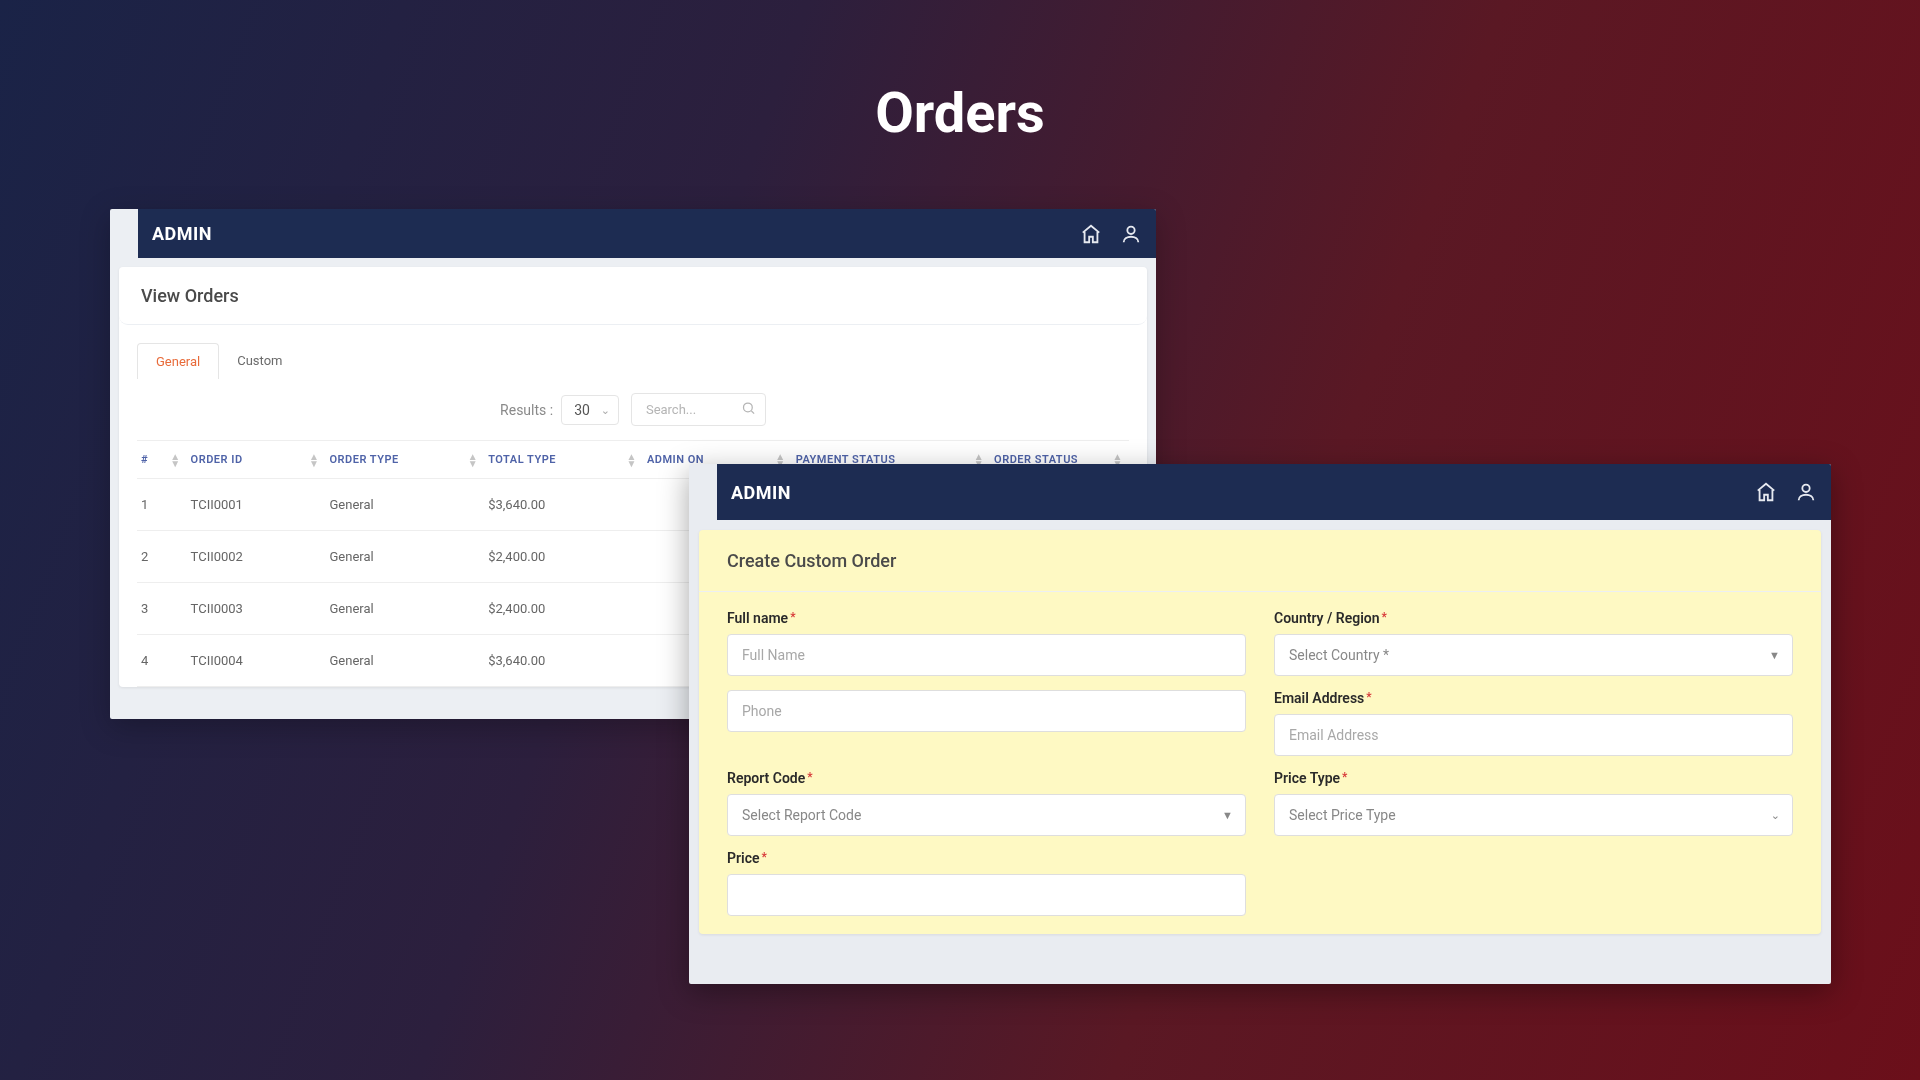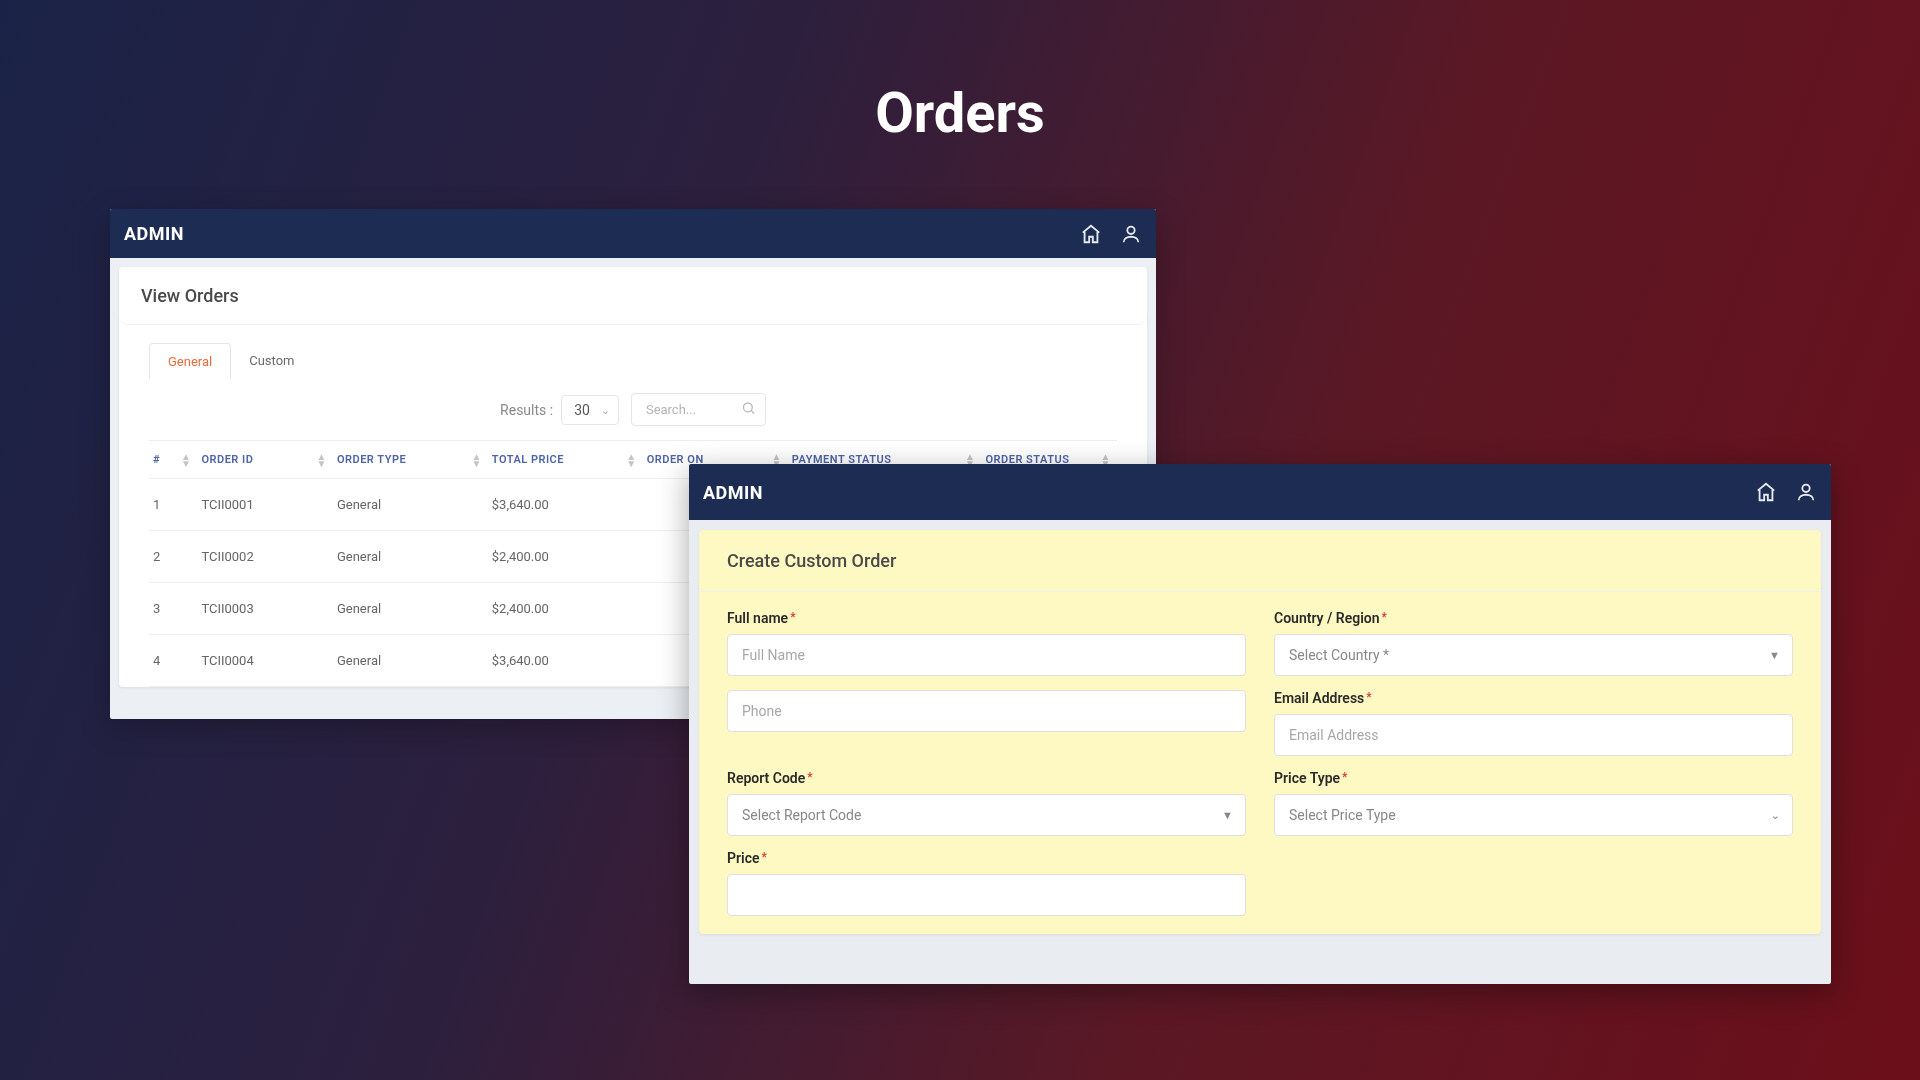"ADMIN" .app-header { margin-left: none -> 28px }
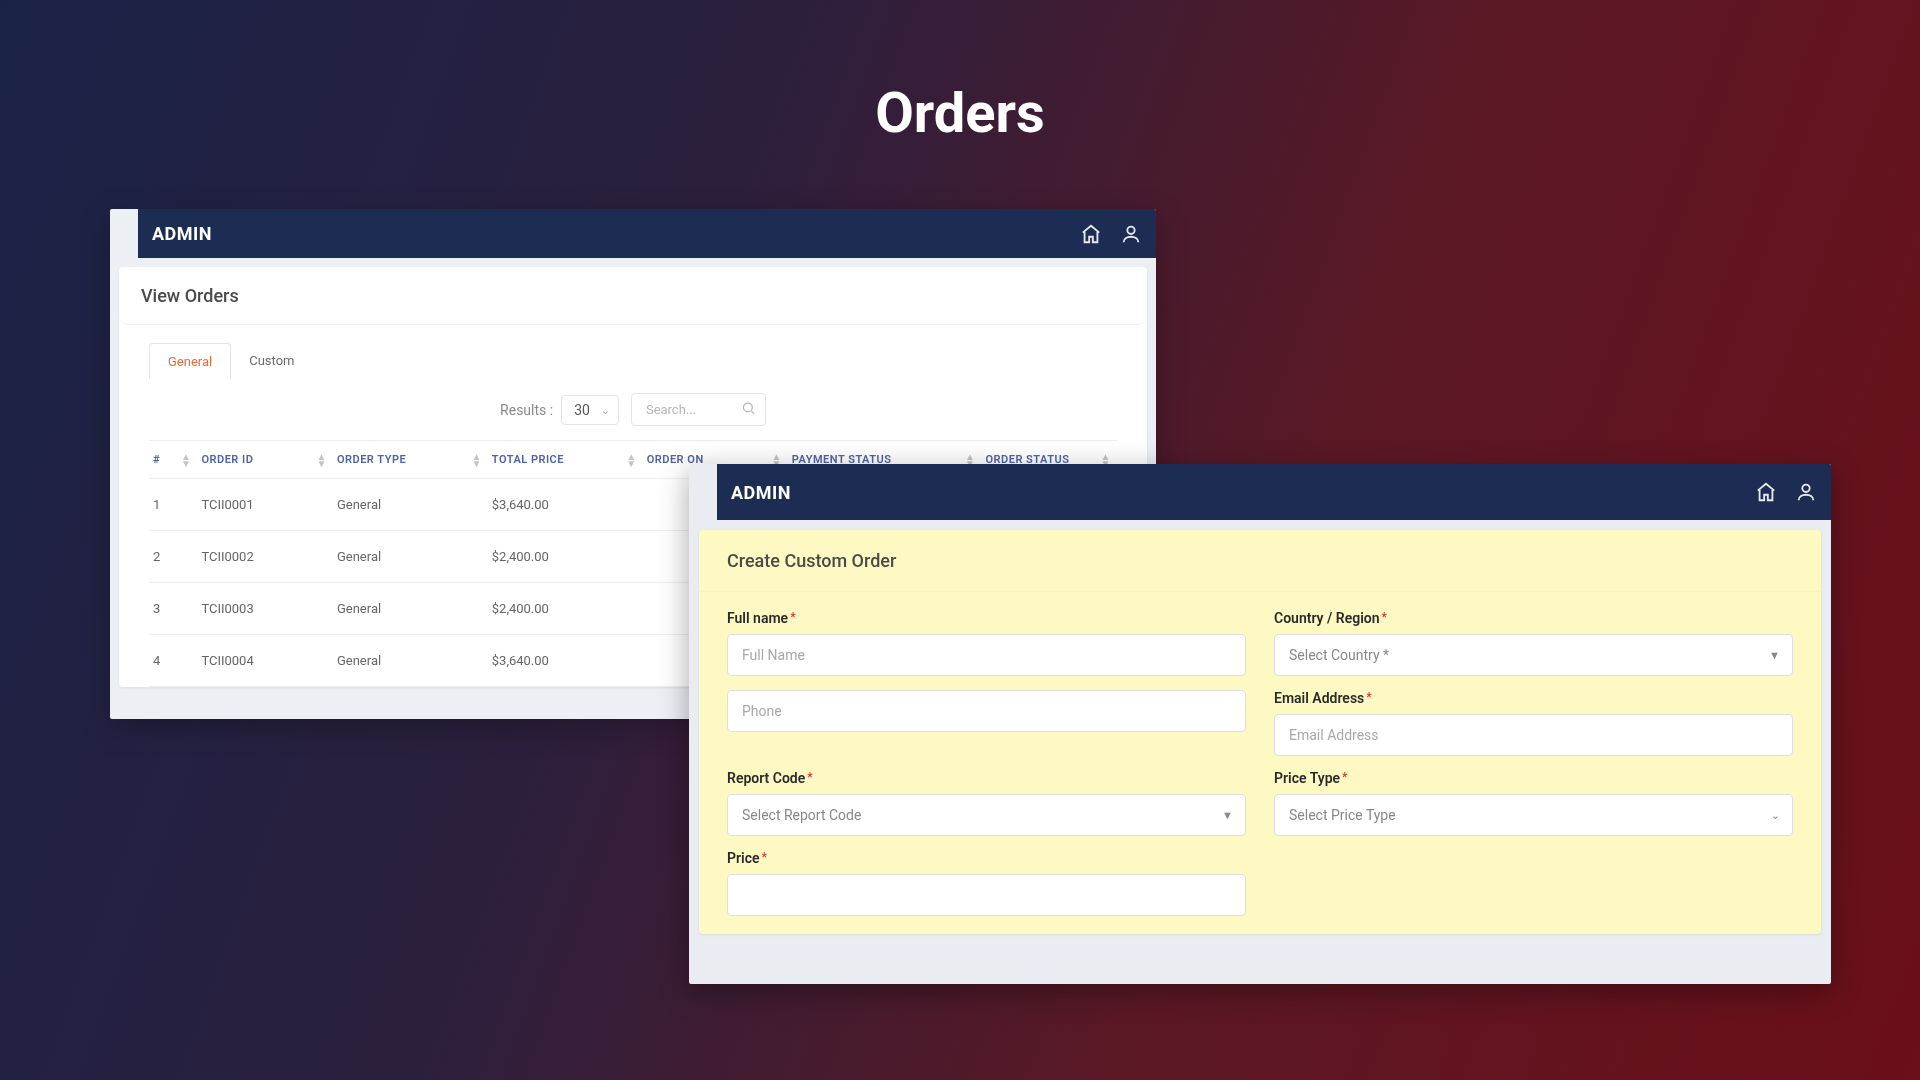"General" .card-inner { padding: 18px 30px 0 -> 18px 18px 0 }
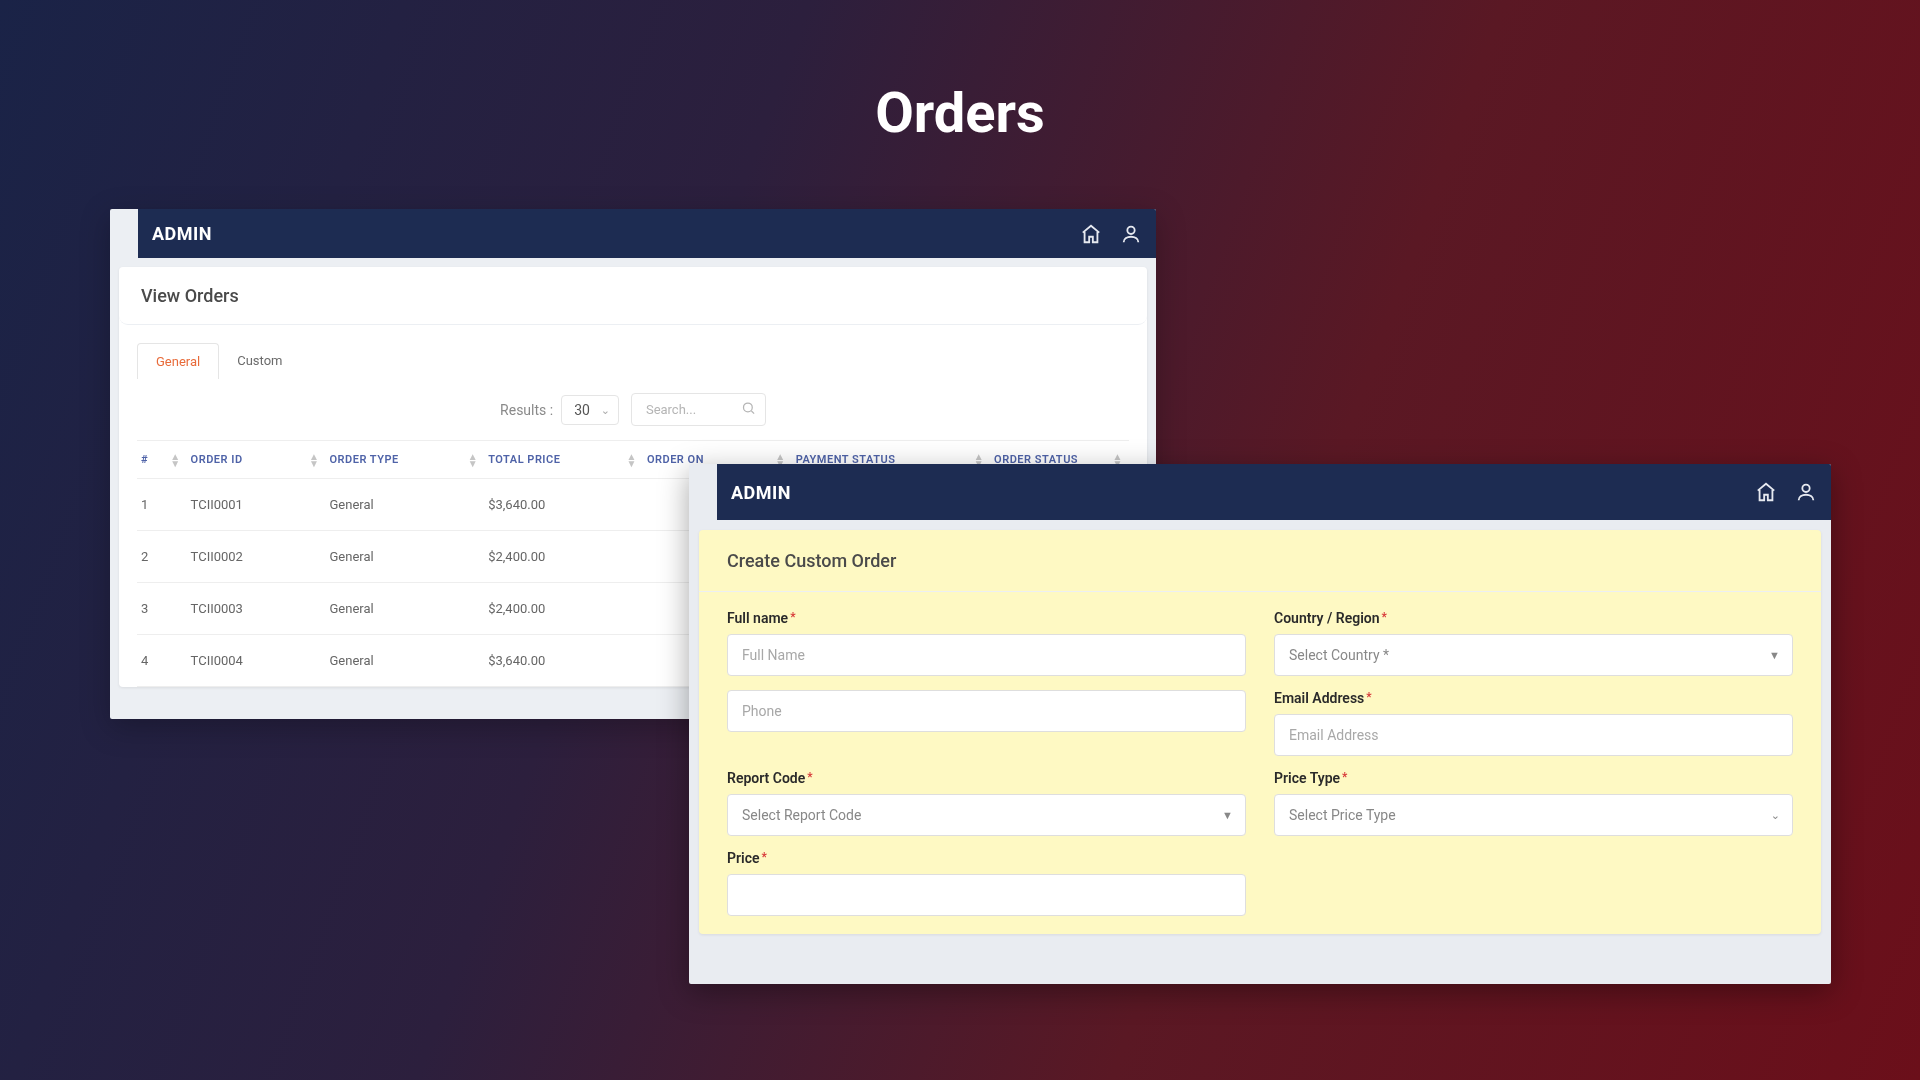"TOTAL PRICE" span { text: PRICE -> TYPE }
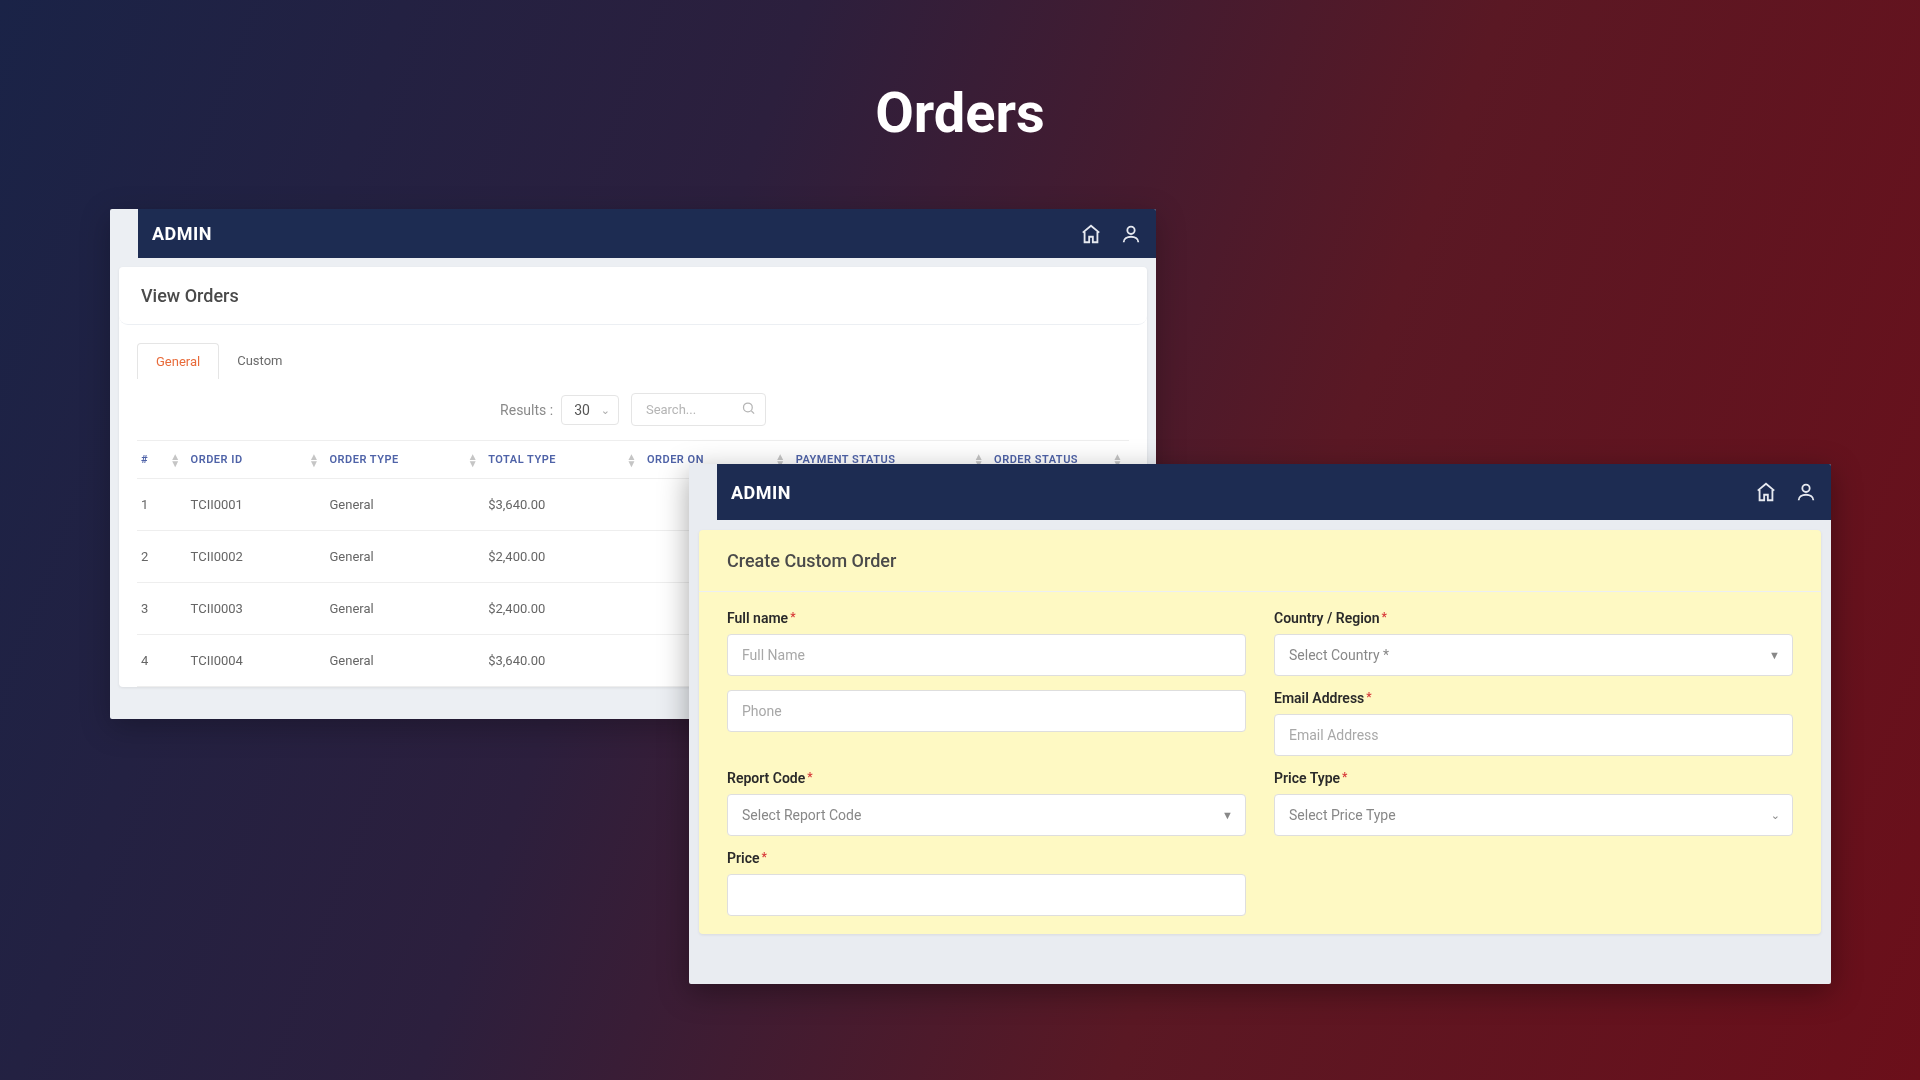"ORDER ON" span { text: ORDER -> ADMIN }
